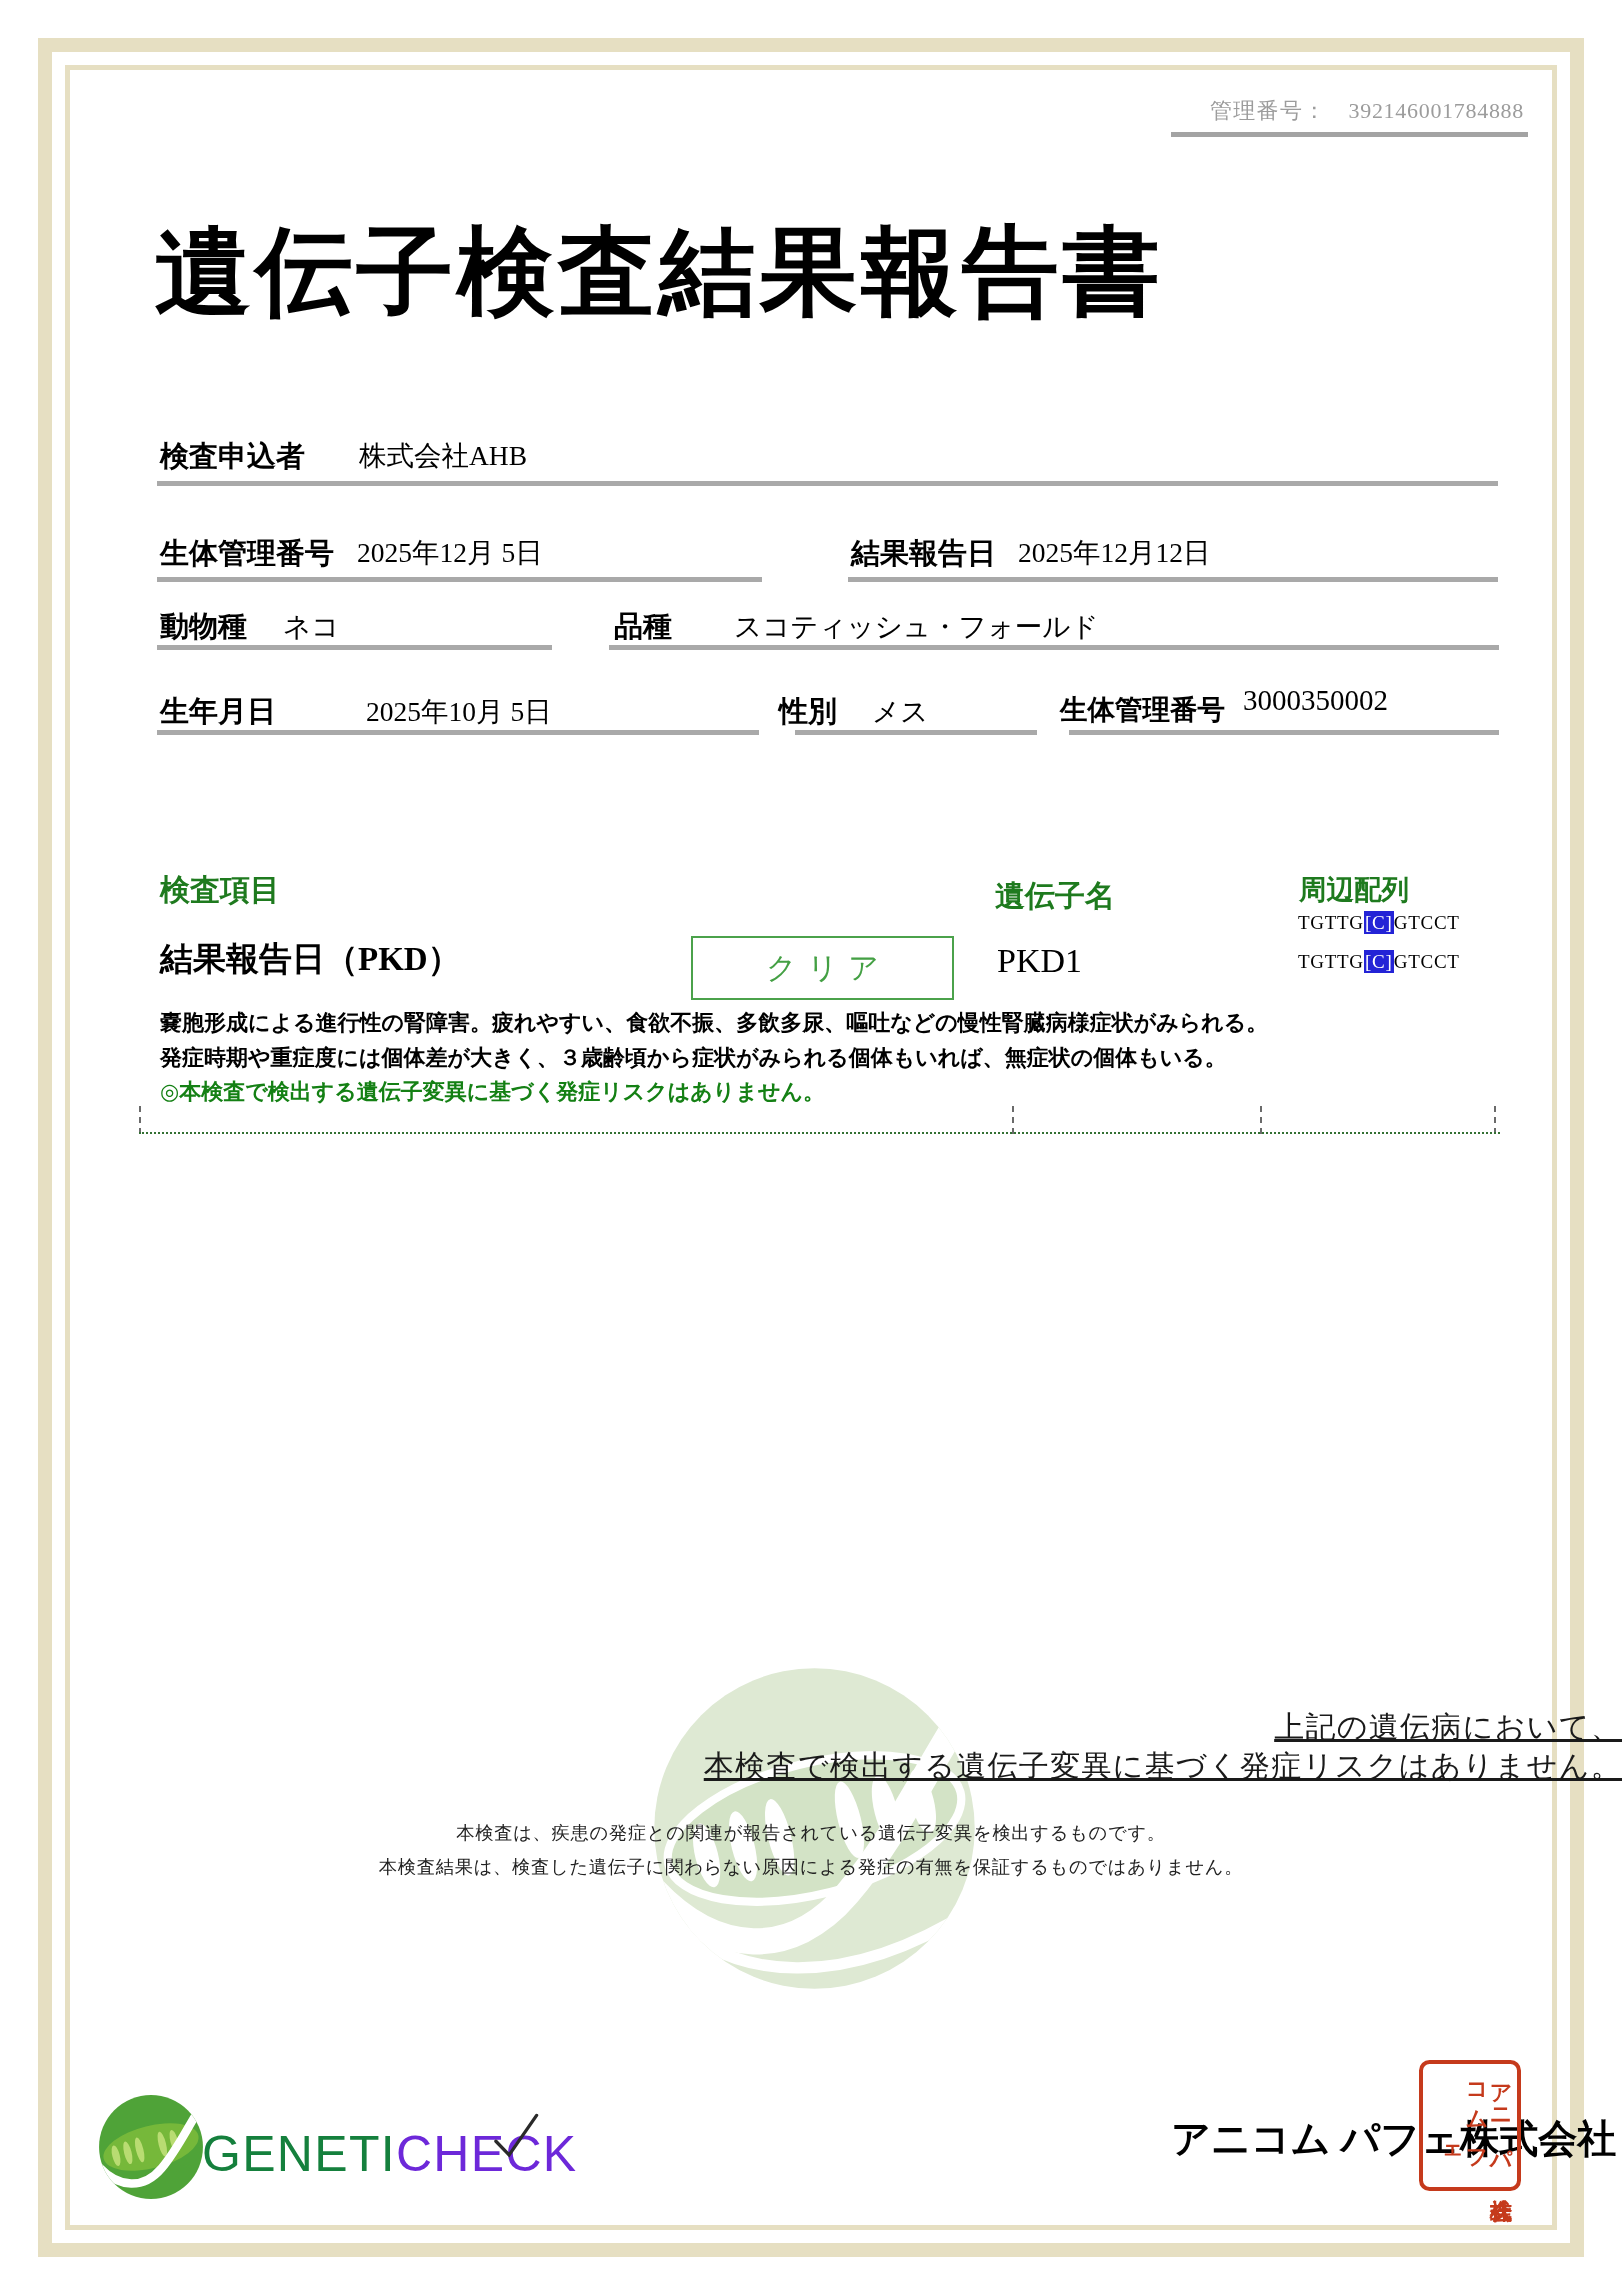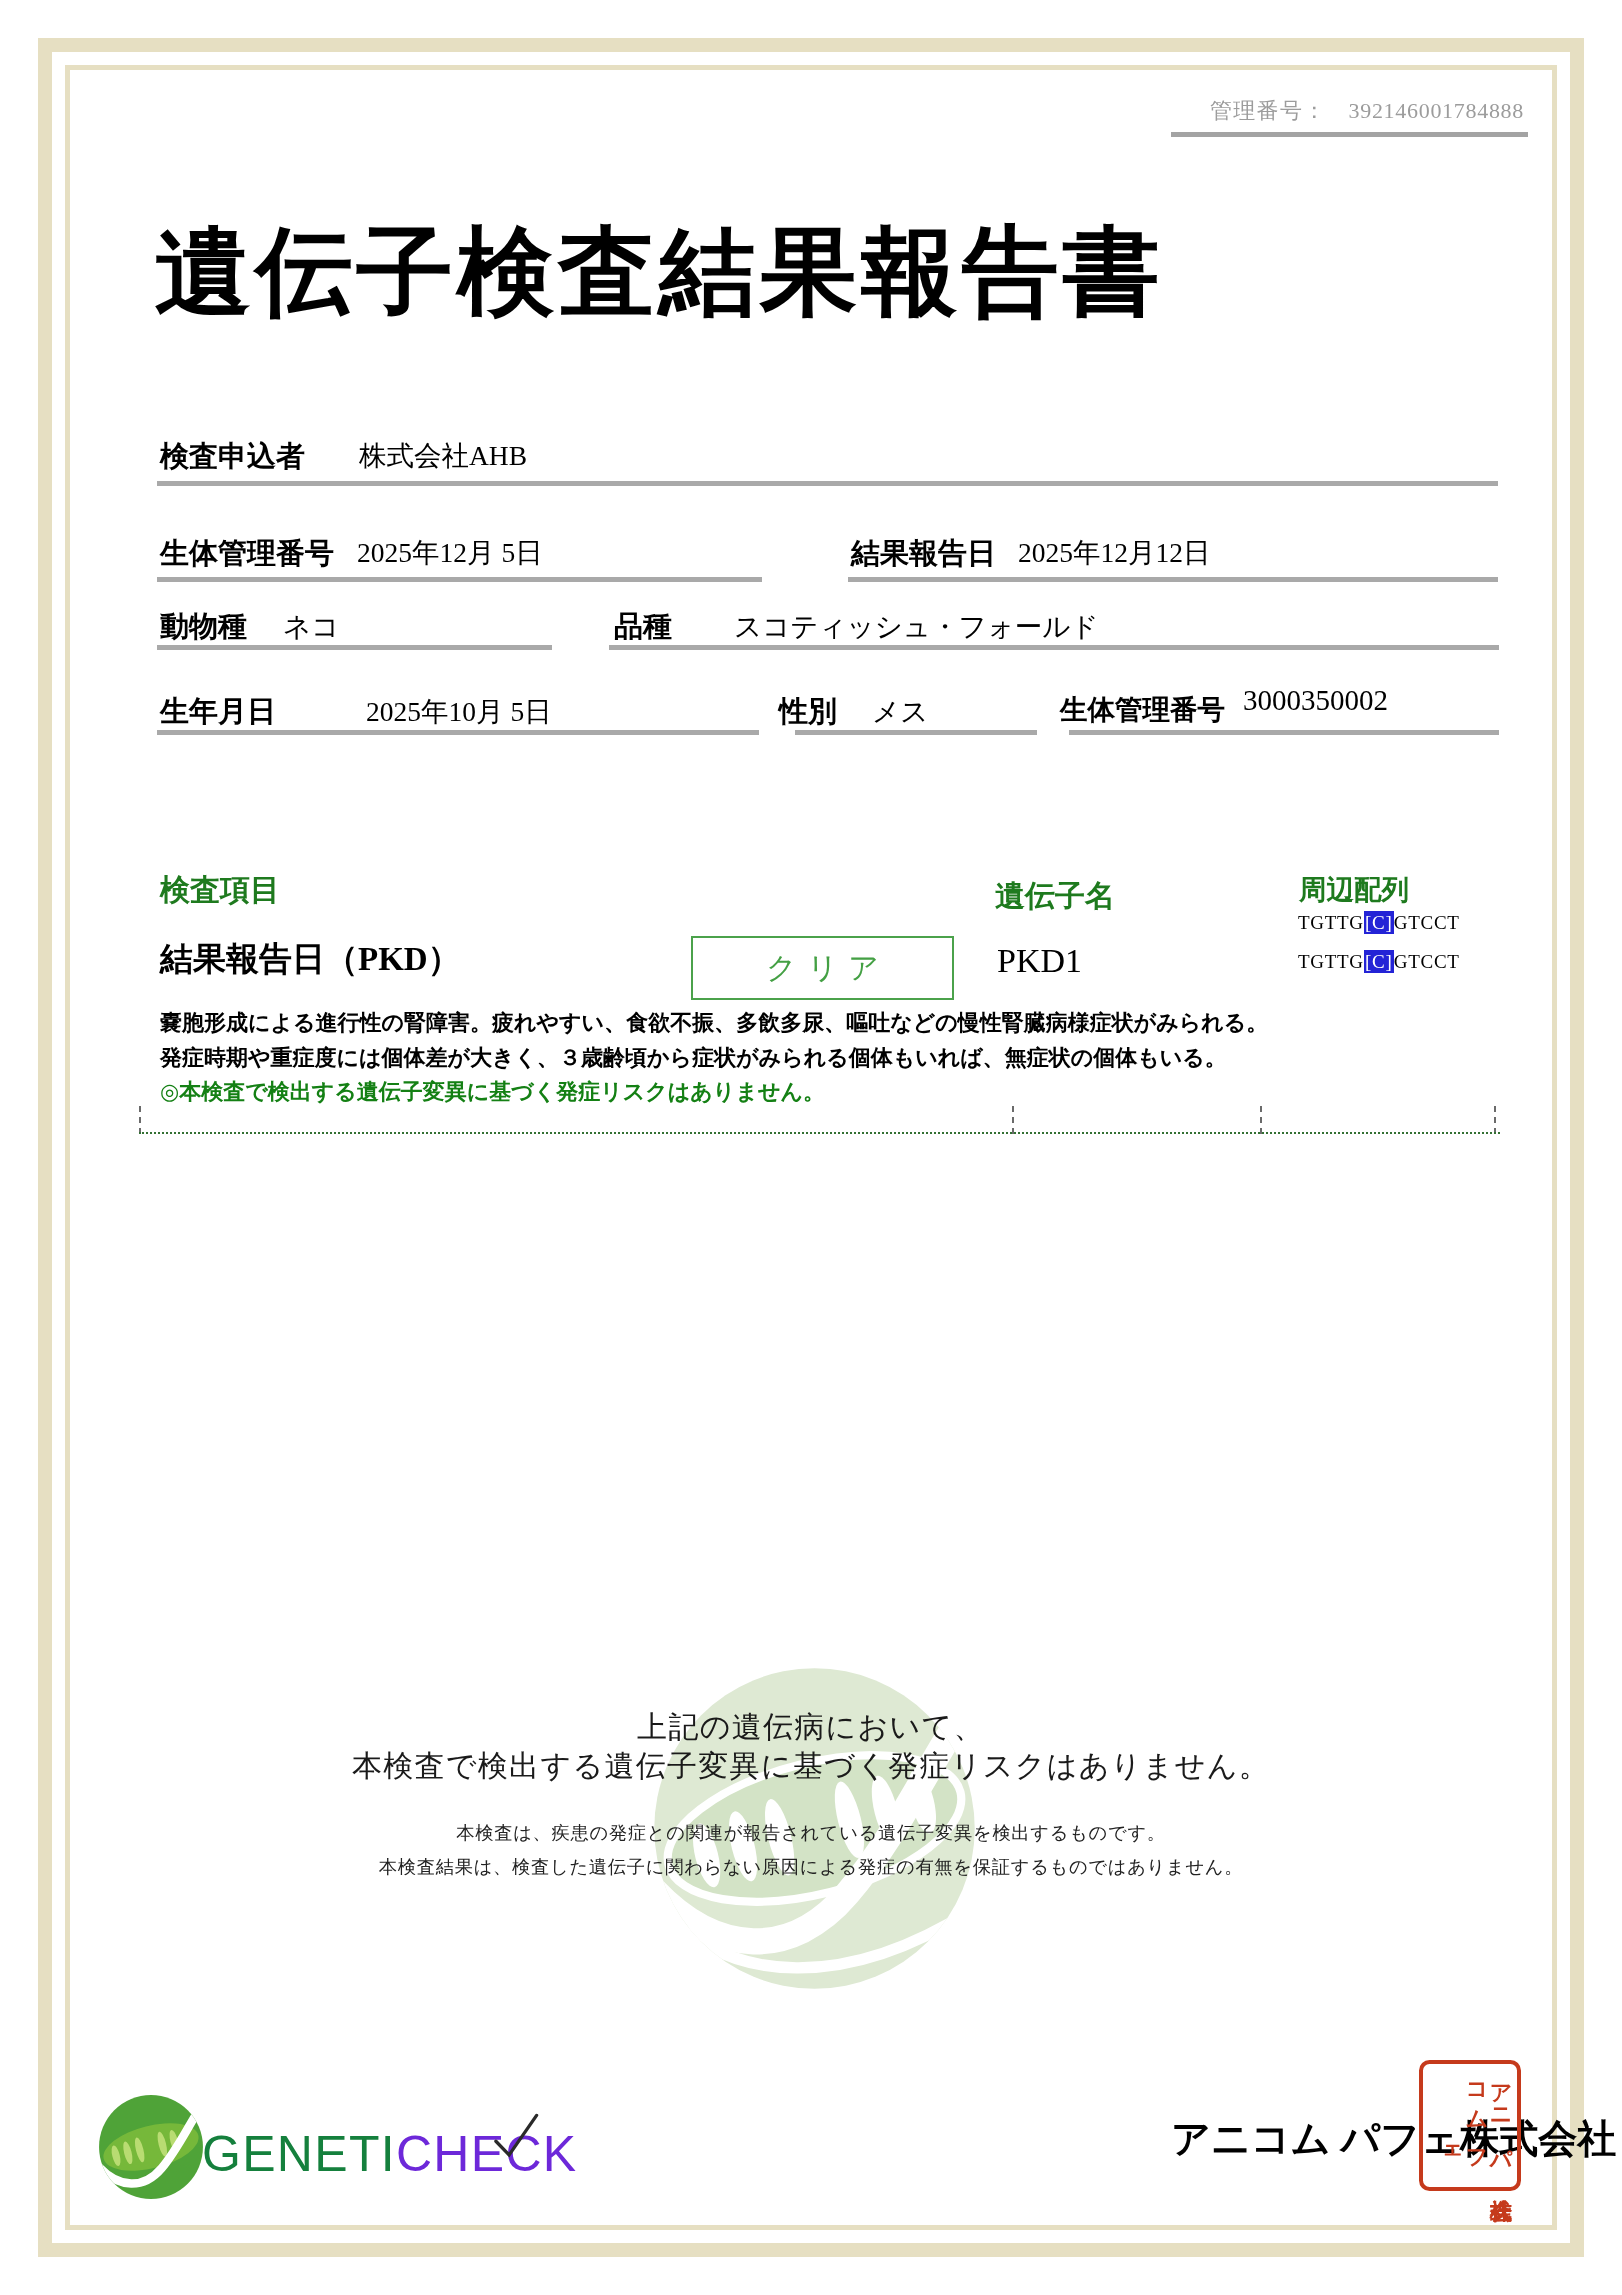"上記の遺伝病において、" .sum { text-align: center -> right; text-decoration: none -> underline }
